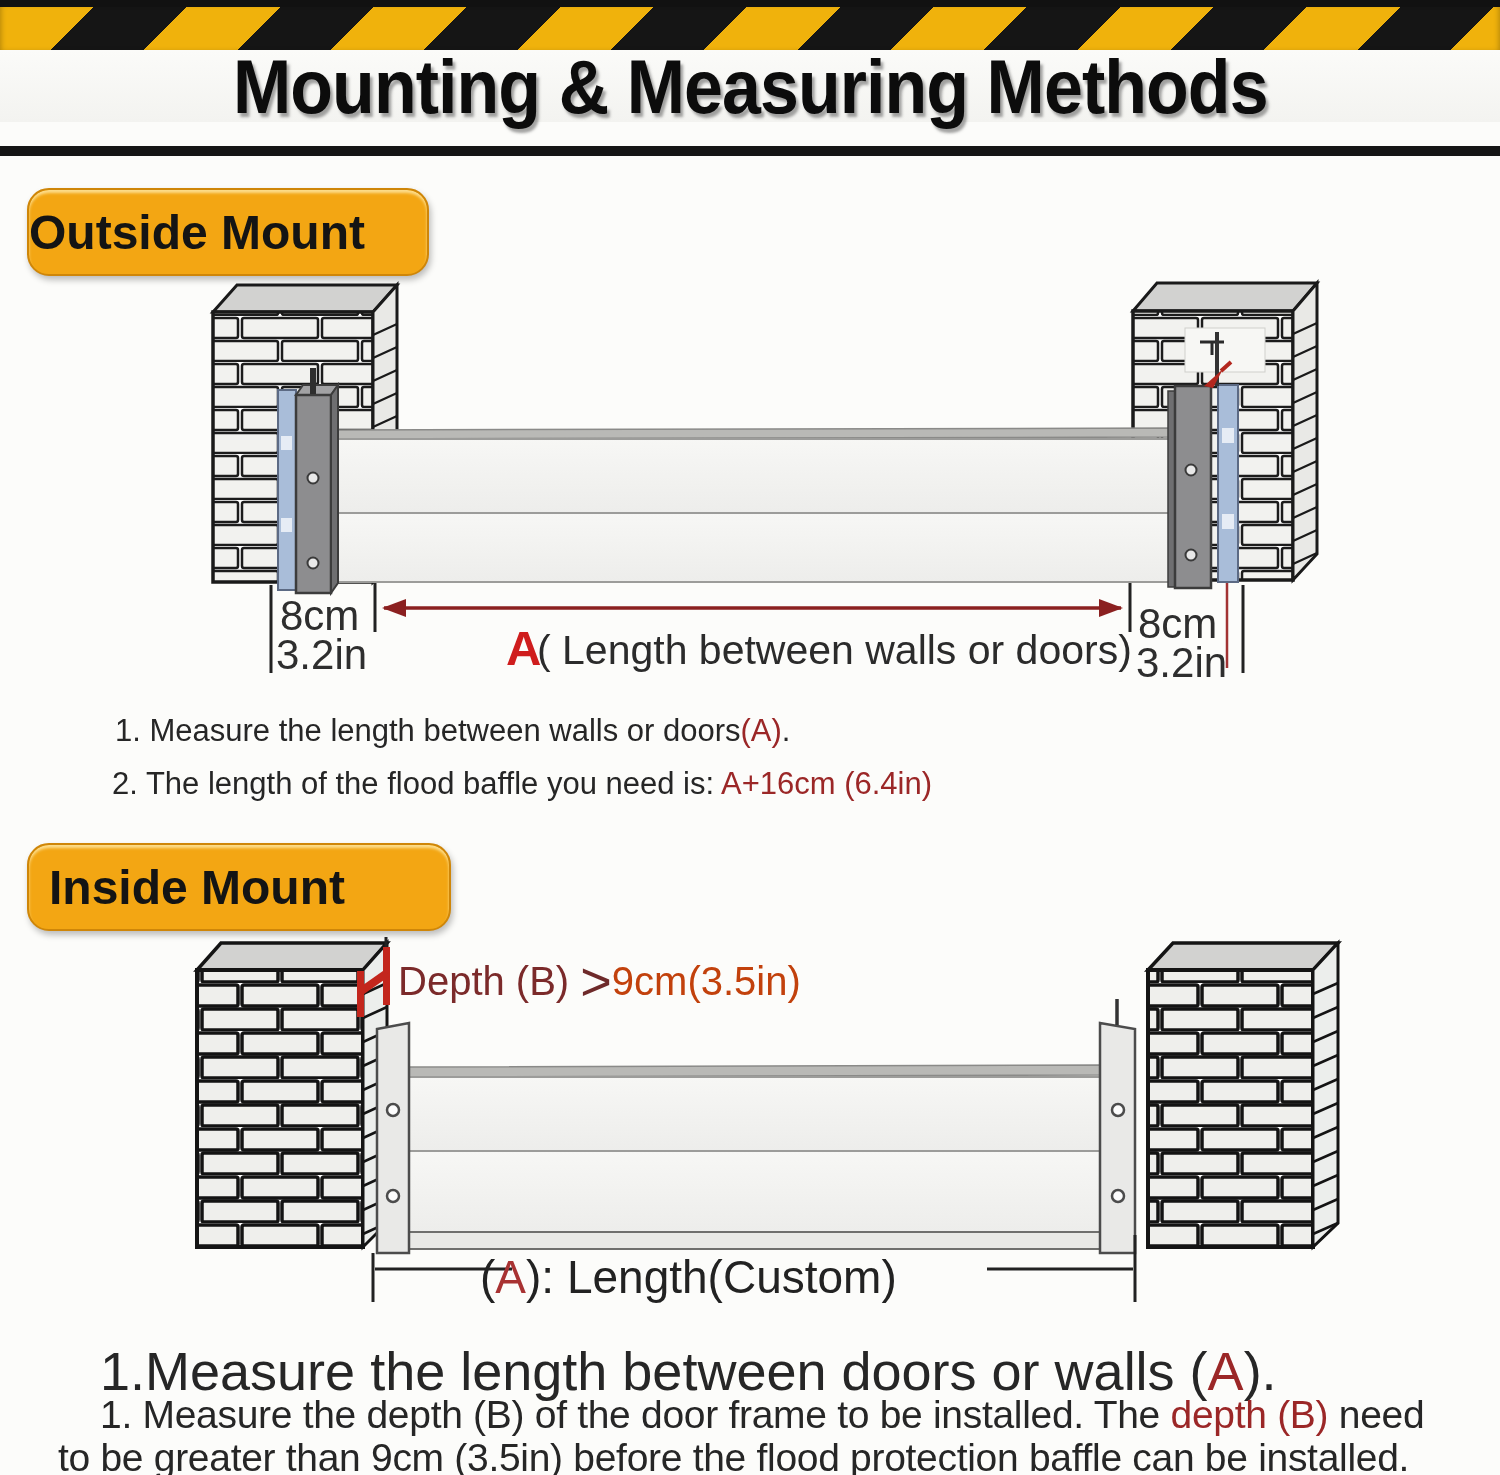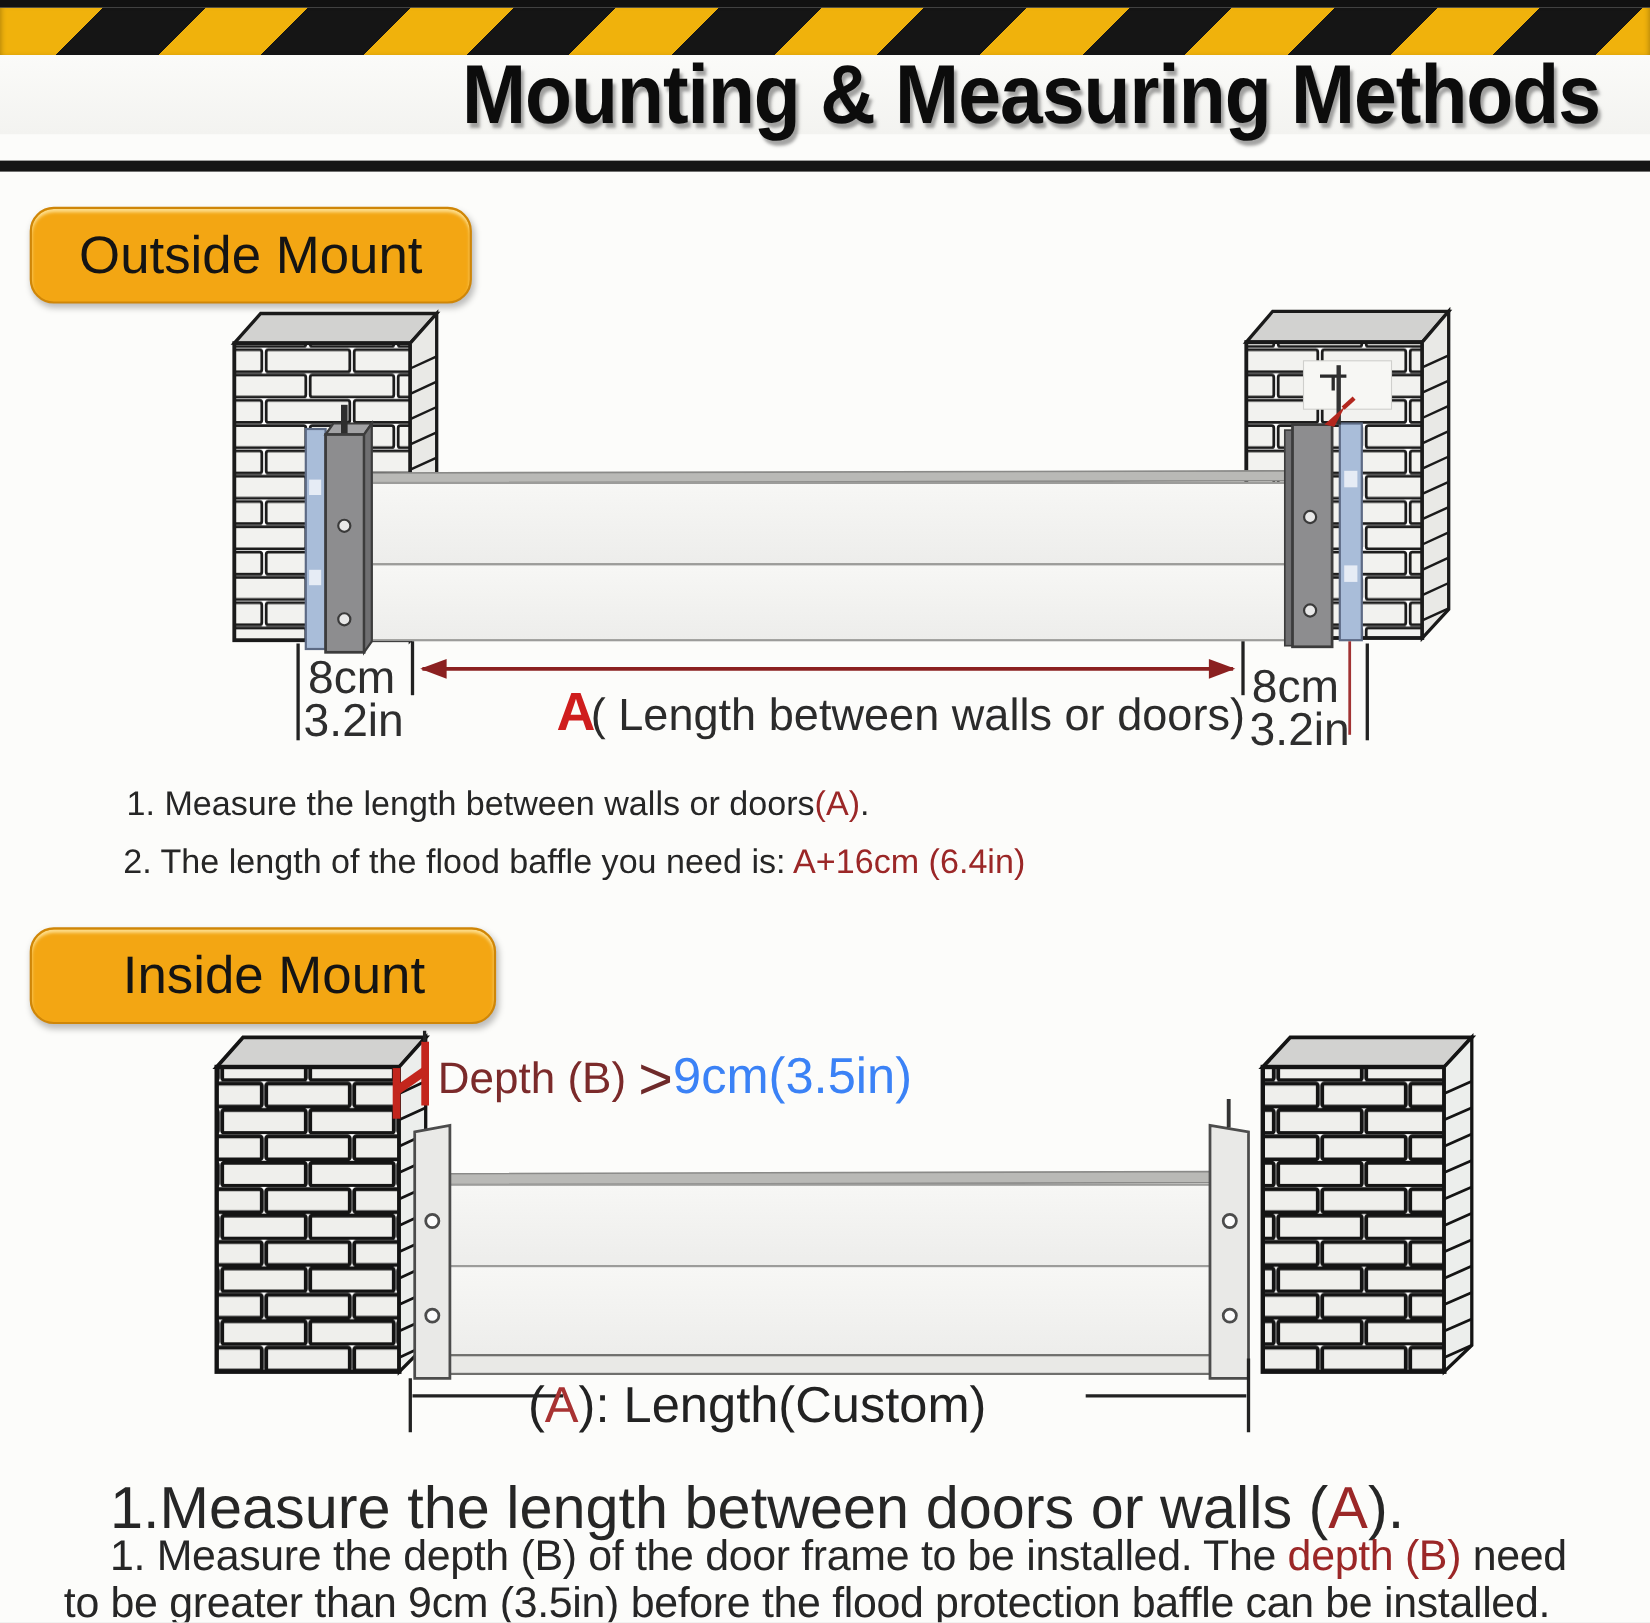"Mounting & Measuring Methods" .title-band { justify-content: flex-end -> center }
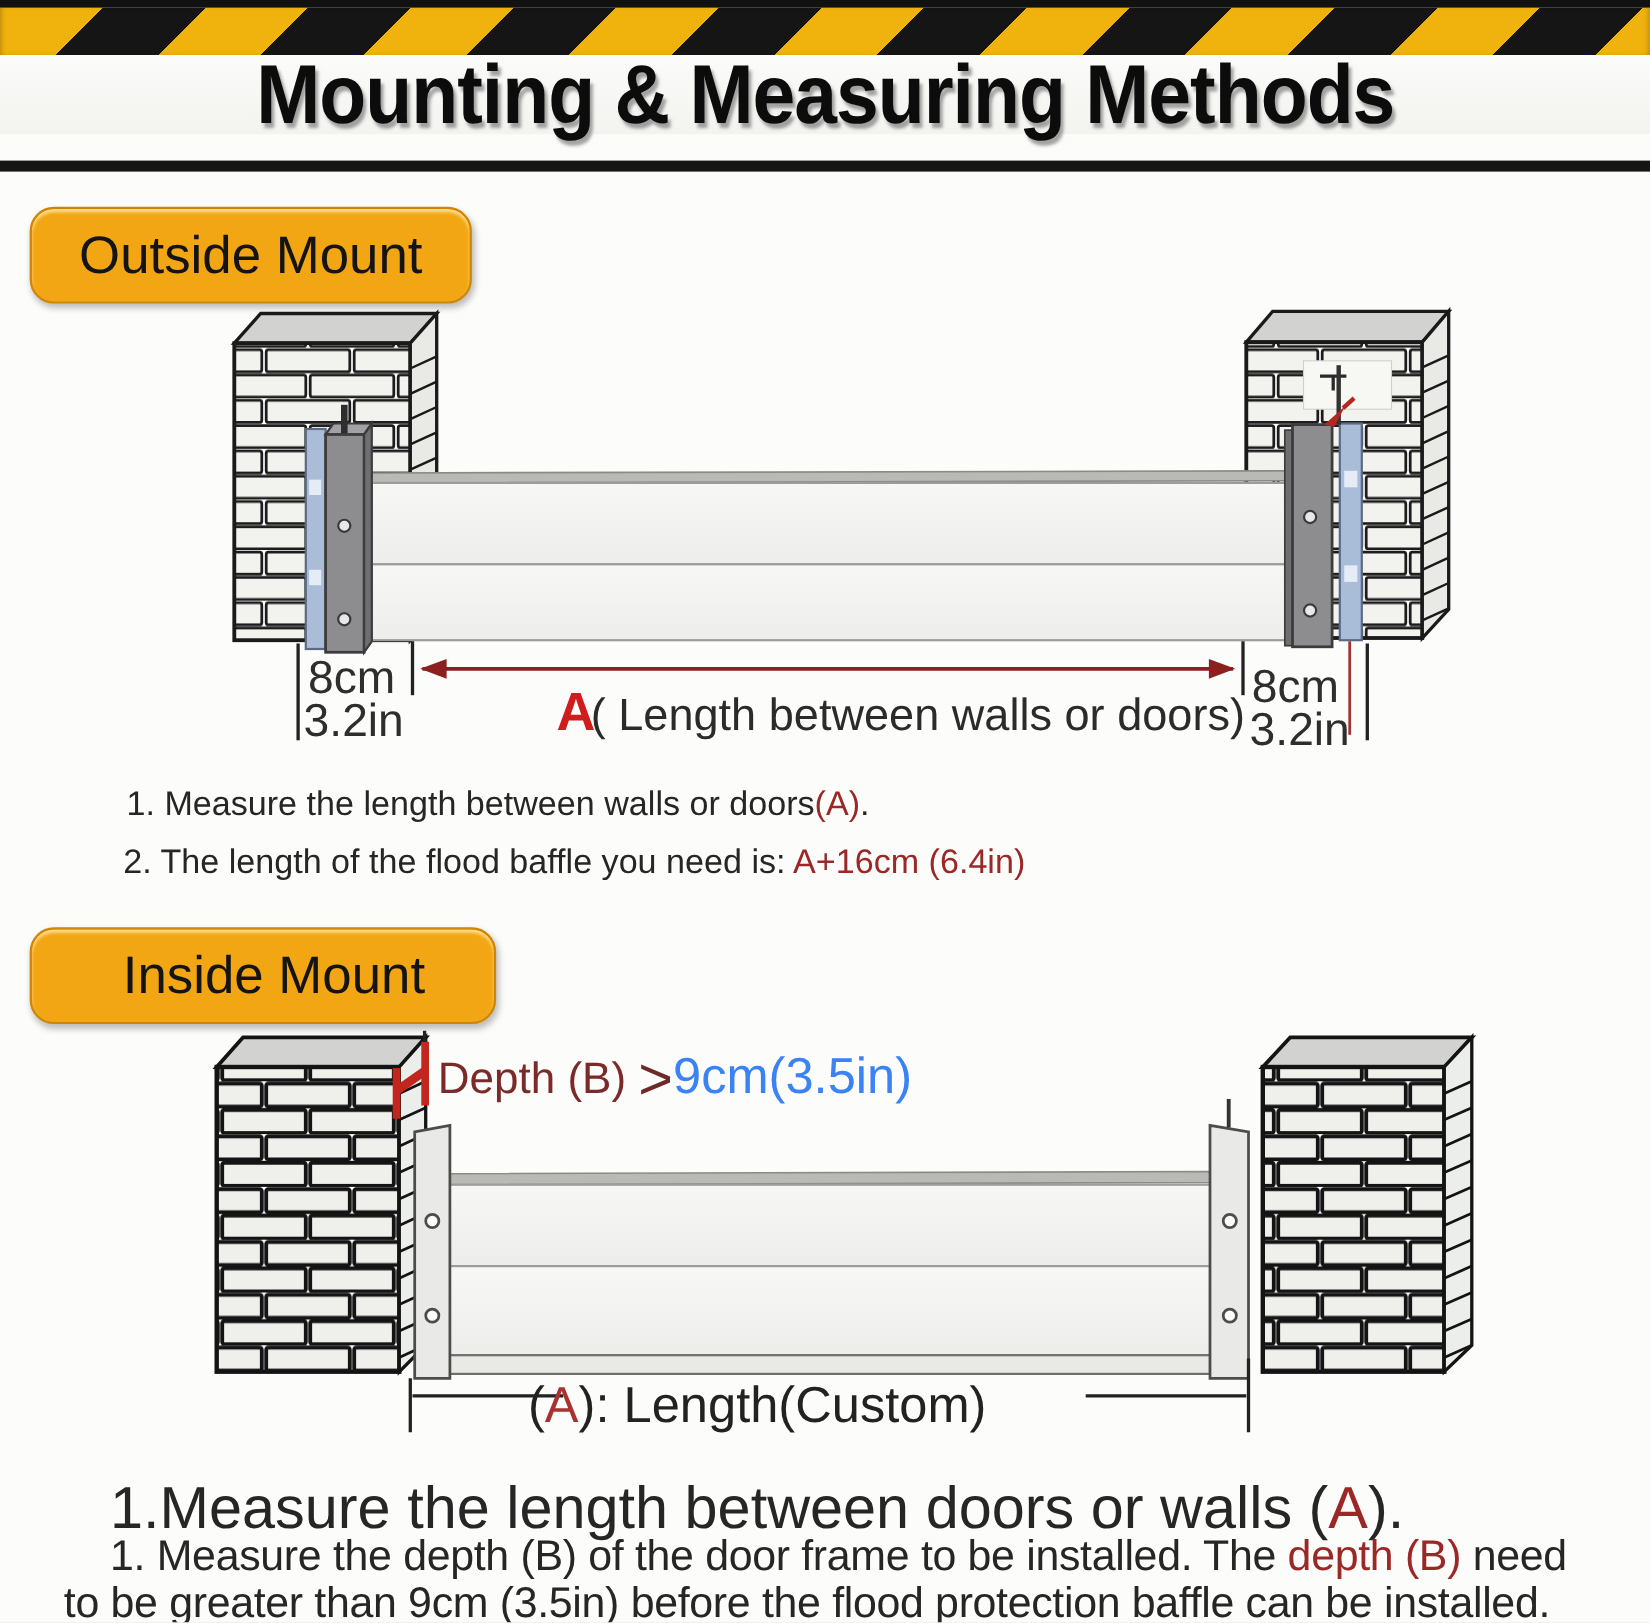"Outside Mount" .badge { font-weight: none -> bold; justify-content: center -> none }
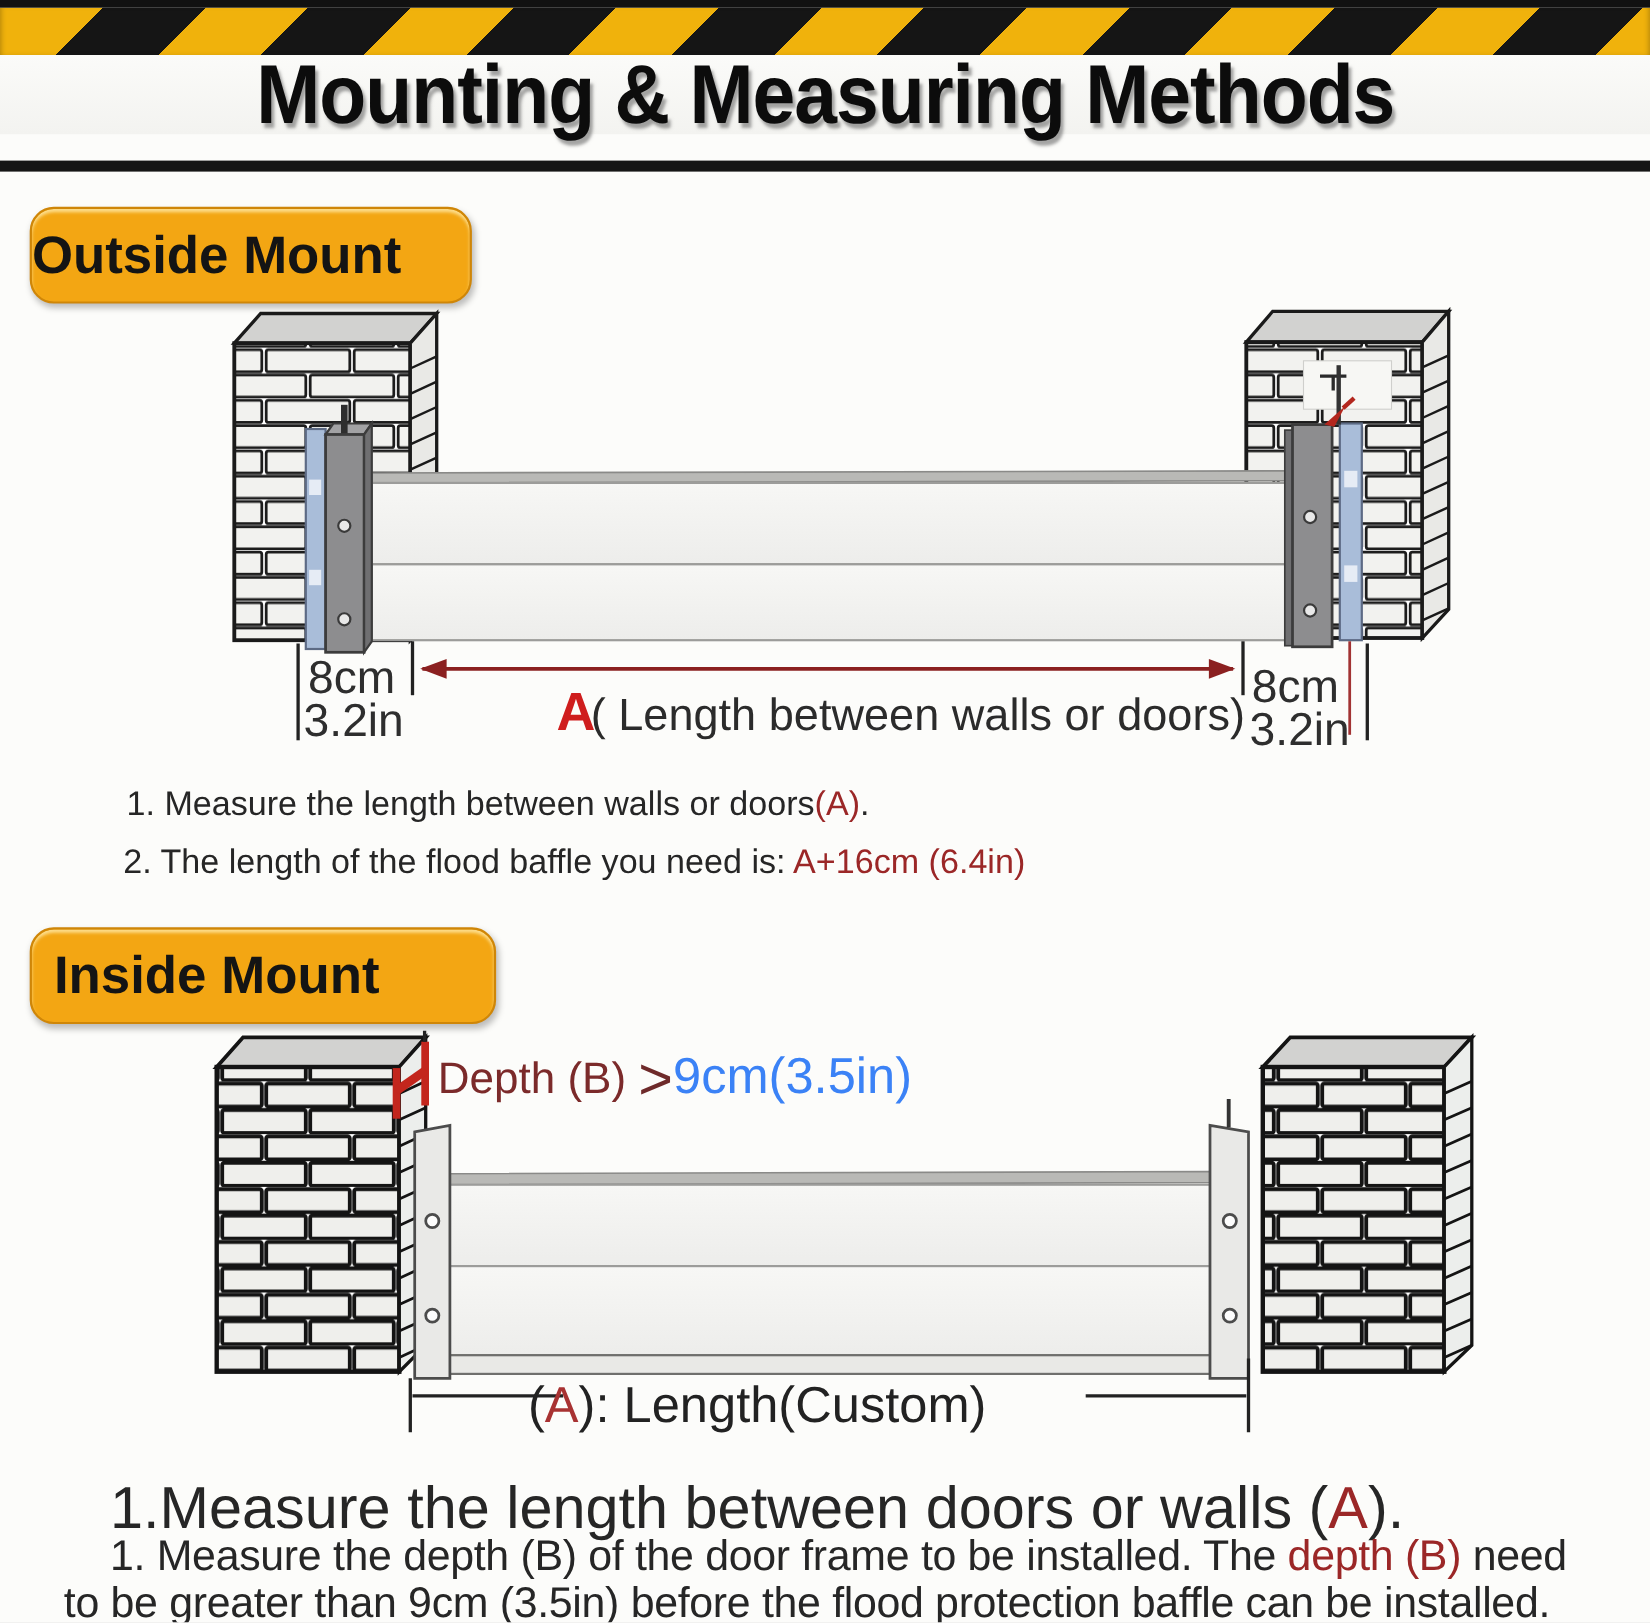"9cm(3.5in)" span { color: #3b82f6 -> #c2410c; font-size: 46px -> 40px }
